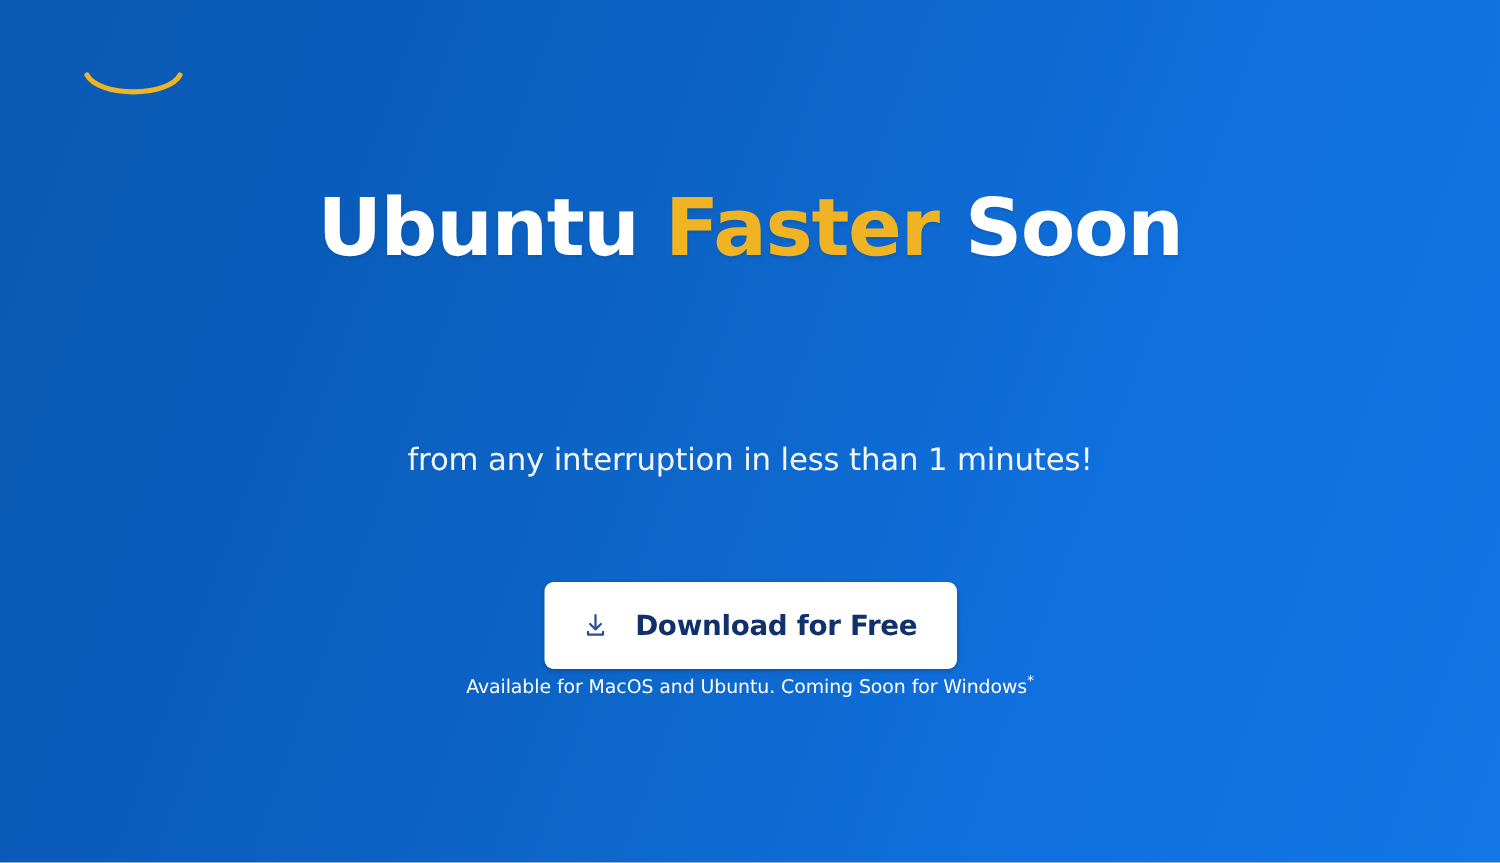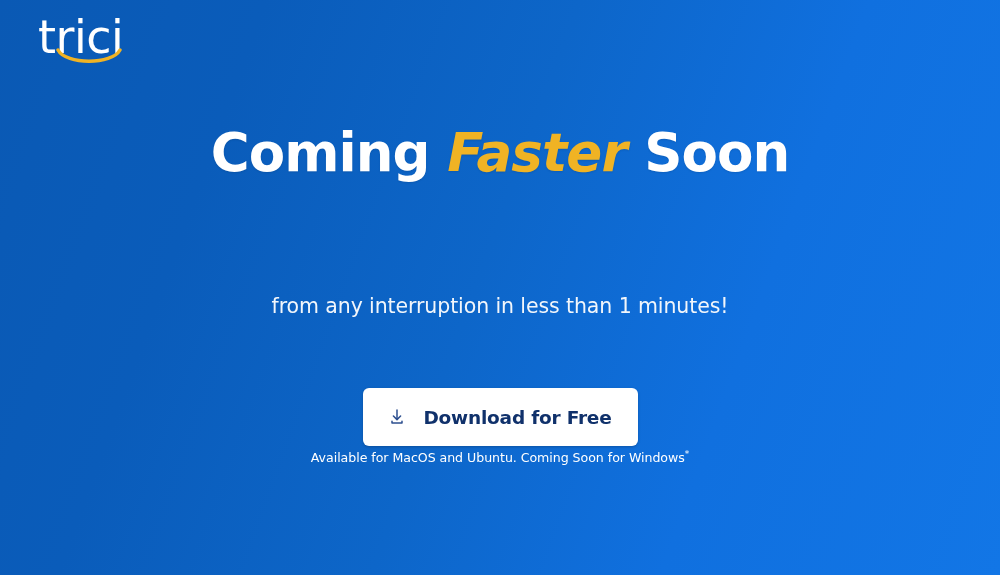"trici" span.logo-wordmark { html: <span>trici</span> -> none }
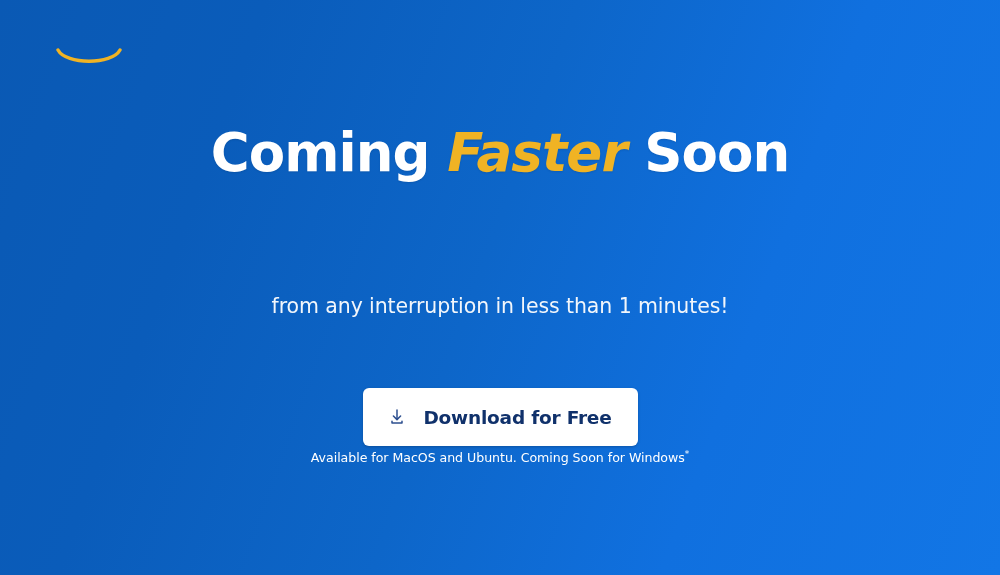"Coming" span { text: Coming -> Ubuntu }
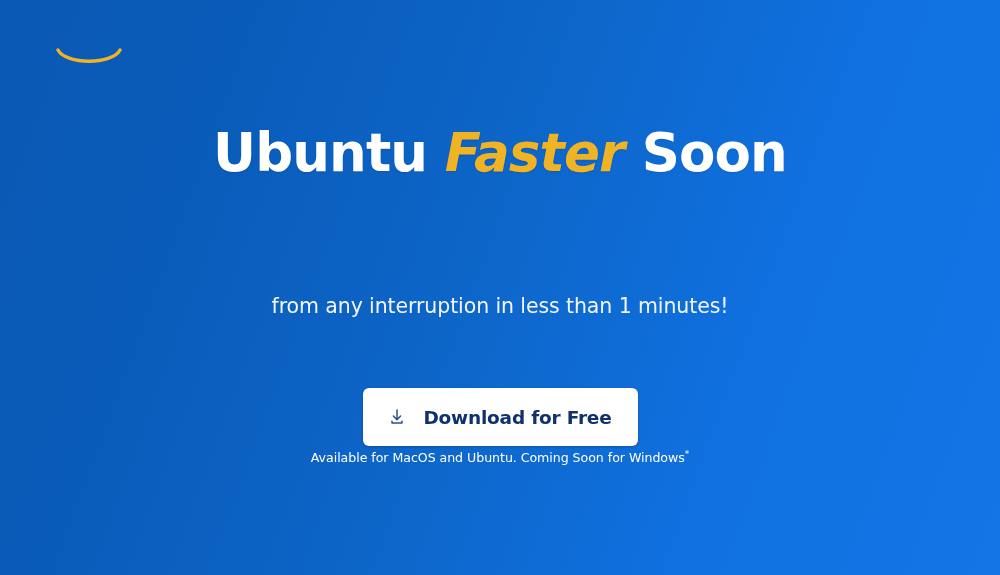"Faster" .headline .accent { font-style: italic -> none }
